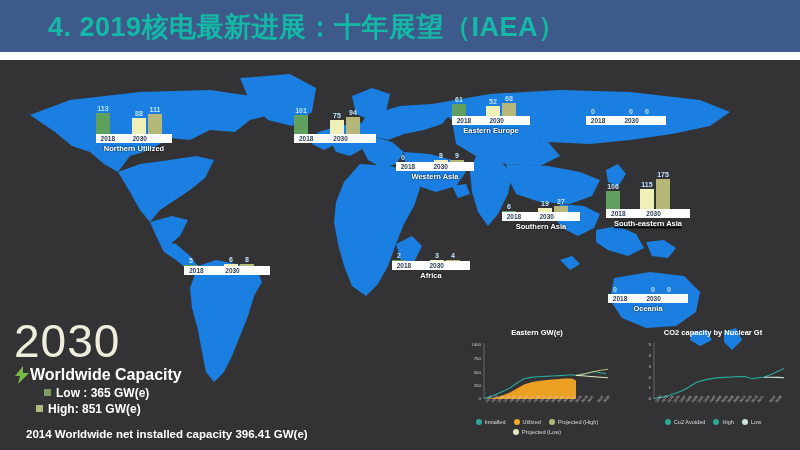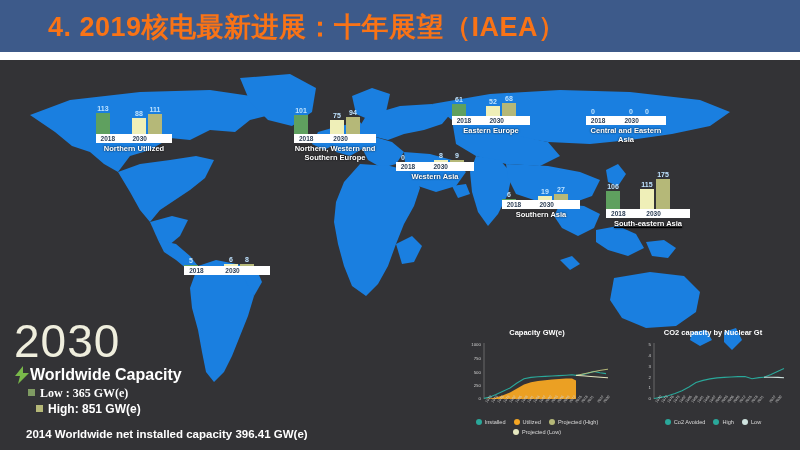"4. 2019核电最新进展：十年展望（IAEA）" .title-text { color: #f97316 -> #14b8a6 }
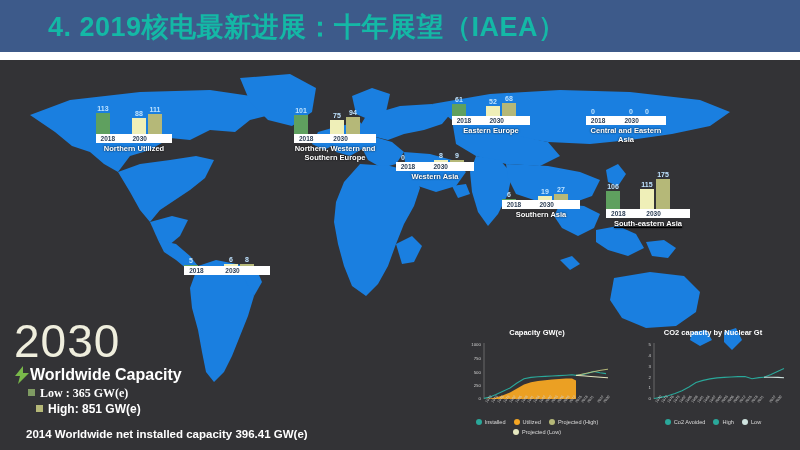"Central and Eastern Asia" div.rname { html: <div>Central and Eastern Asia</div> -> none }
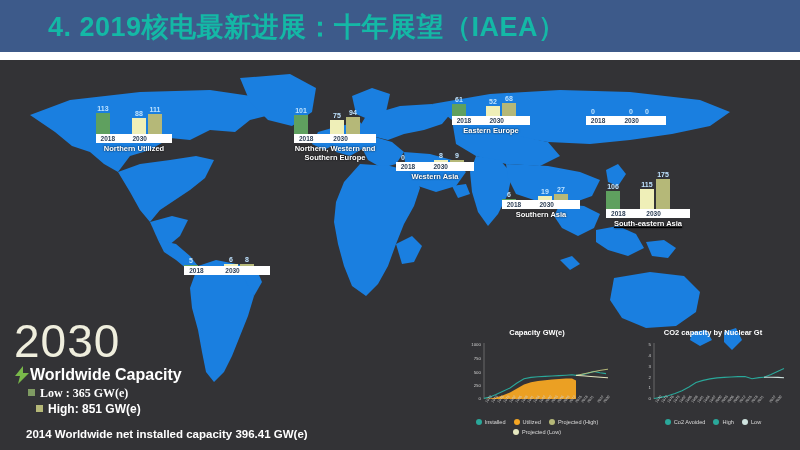"Northern, Western and Southern Europe" div.rname { html: <div>Northern, Western and Southern Europe</div> -> none }
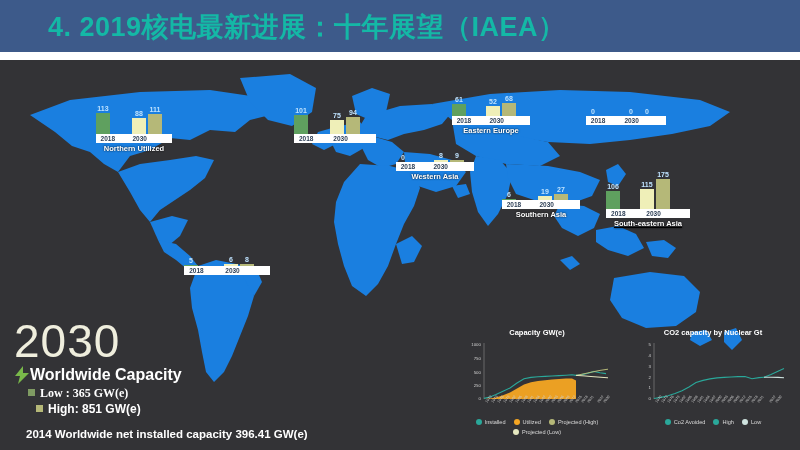"Southern Asia" div.region { top: 120px -> 132px }
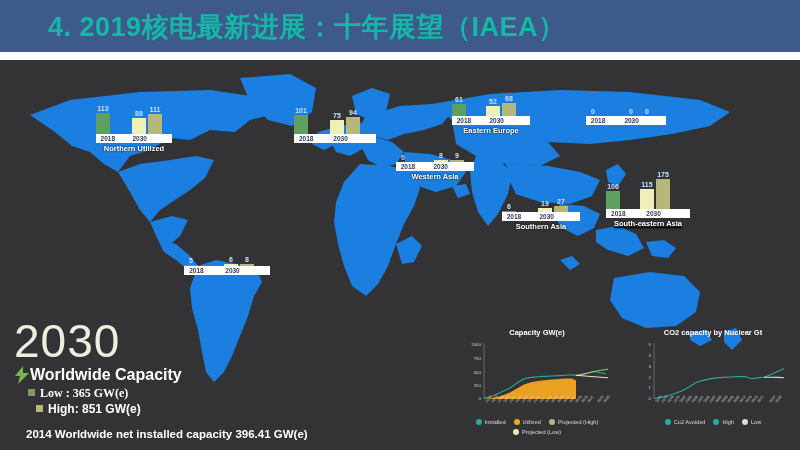"Africa" div.region { html: none -> <div> <div> <div> <div> <span>2</span> <span></span> </div> </div> <div></div> <div> <div> <span>3</span> <span></span> </div> <div> <span>4</span> <span></span> </div> </div> </div> <div> <span>2018</span> <span>2030</span> </div> <div>Africa</div> </div> }
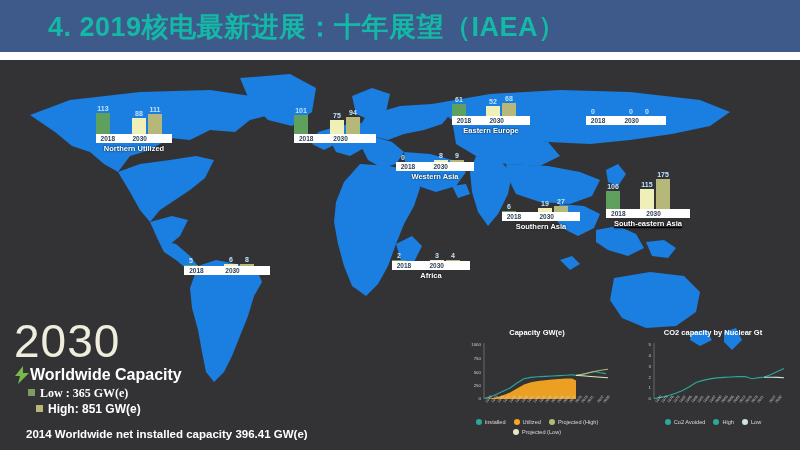"Oceania" div.region { html: none -> <div> <div> <div> <div> <span>0</span> <span></span> </div> </div> <div></div> <div> <div> <span>0</span> <span></span> </div> <div> <span>0</span> <span></span> </div> </div> </div> <div> <span>2018</span> <span>2030</span> </div> <div>Oceania</div> </div> }
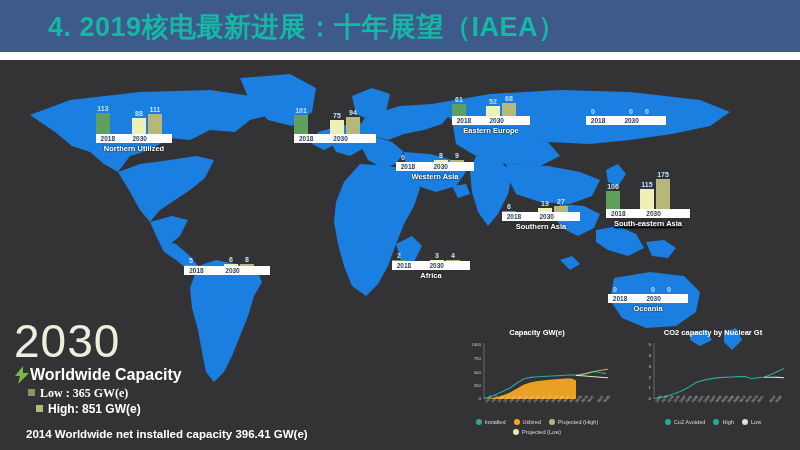"Capacity GW(e)" div.mini-title { text: Capacity -> Eastern }
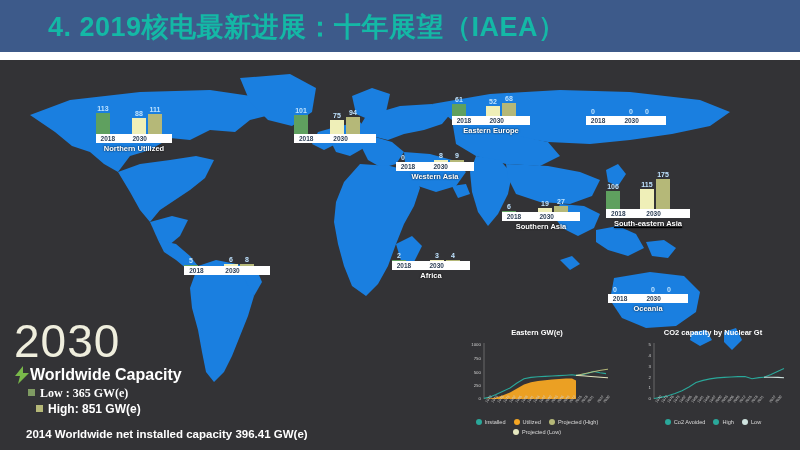"Low : 365 GW(e)" .ww-low { font-family: Liberation Serif, serif -> none; left: 28px -> 44px }
